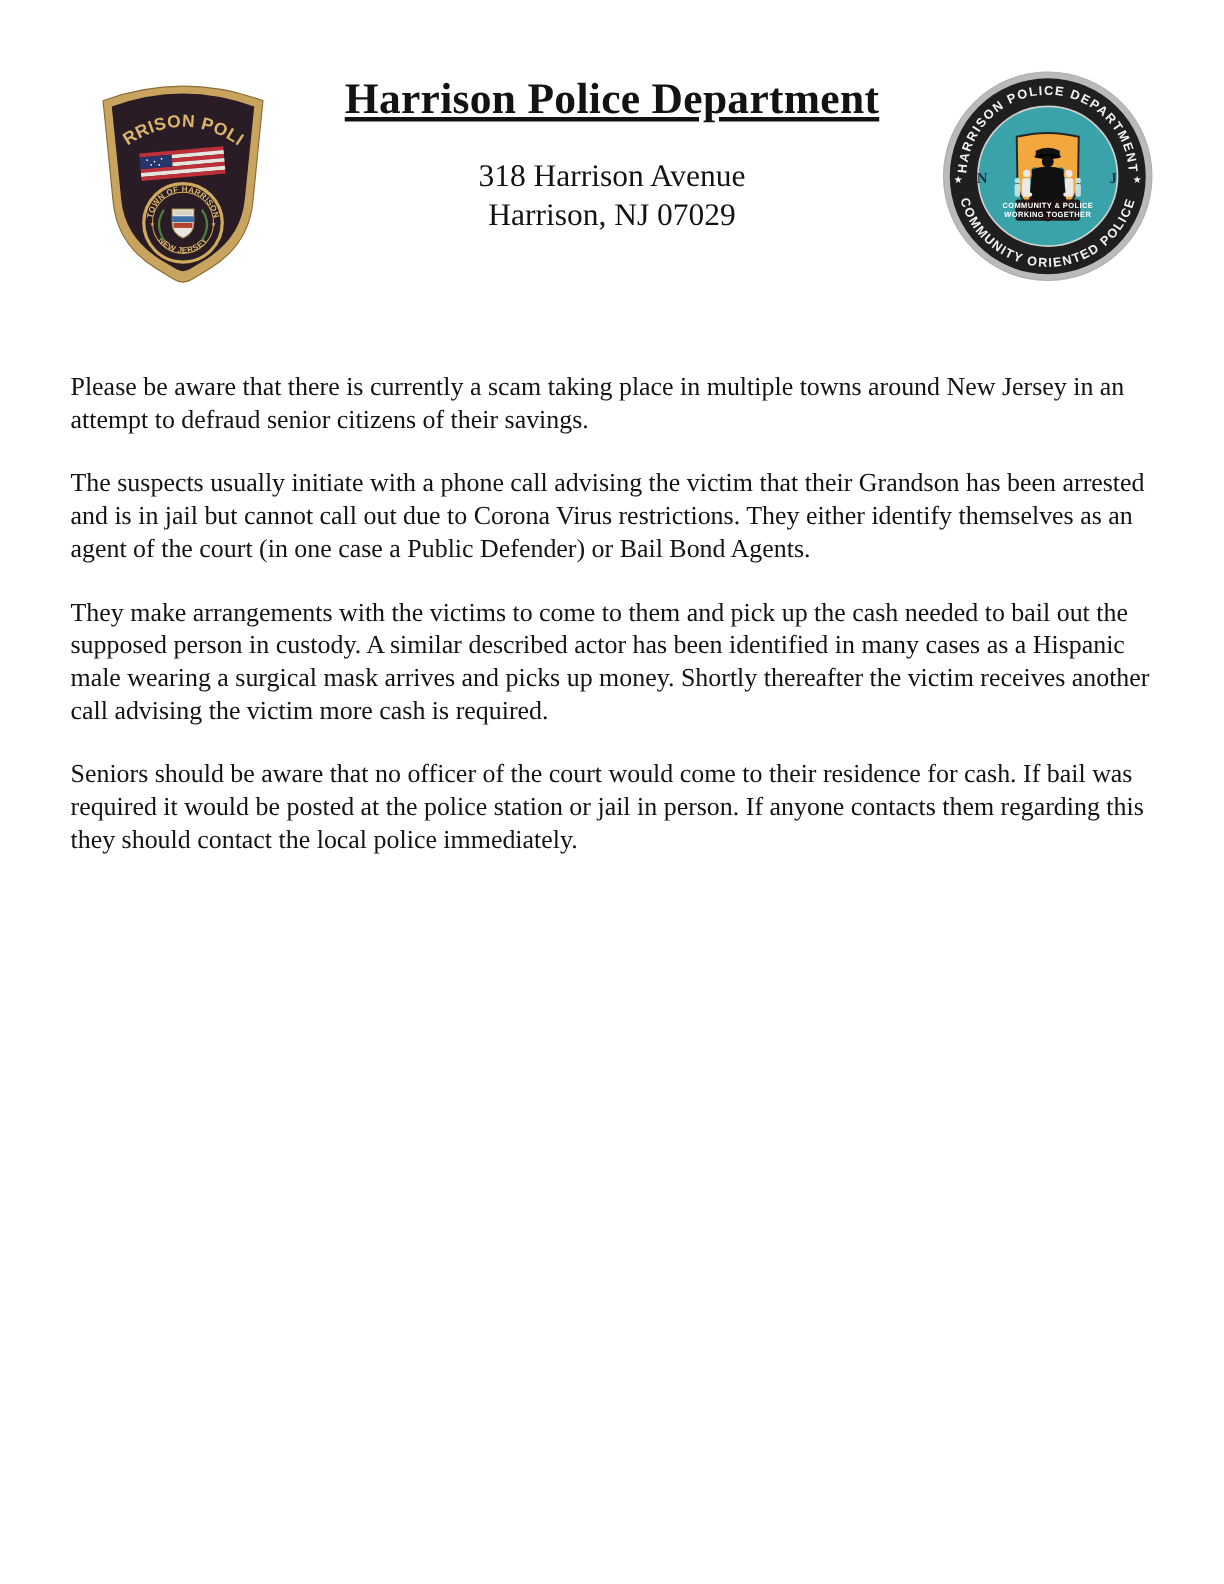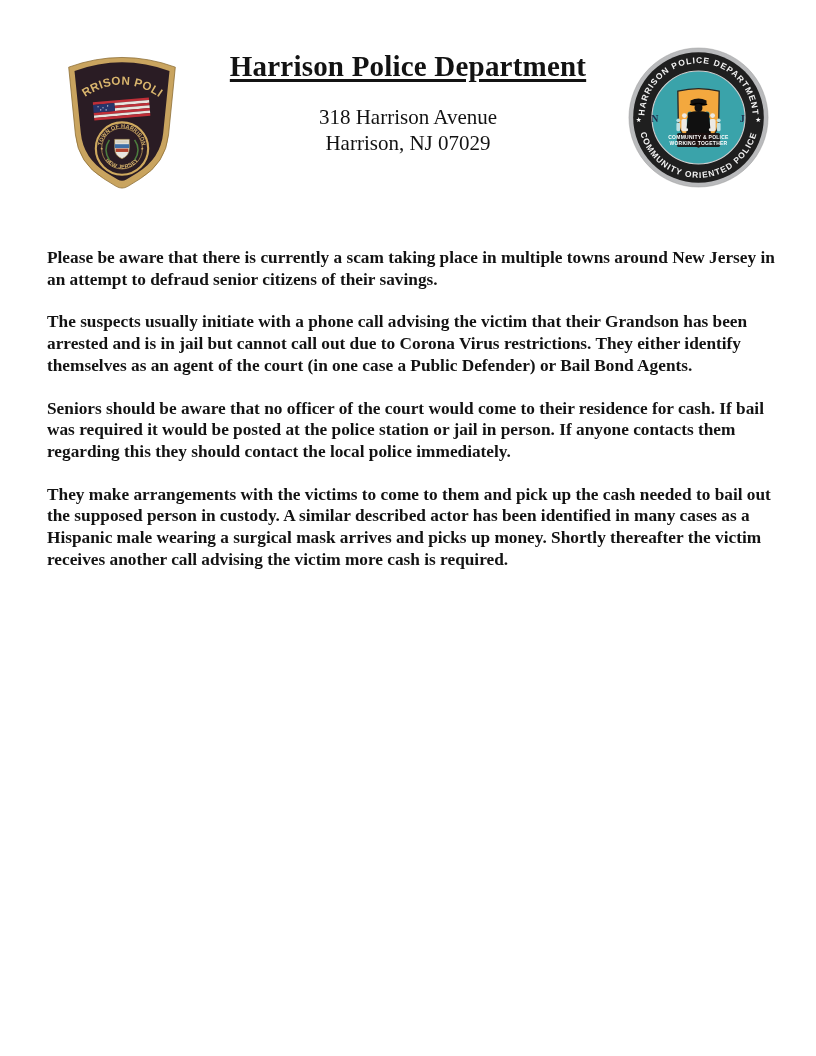"Please be aware that there" .letter-body p { font-weight: bold -> none }
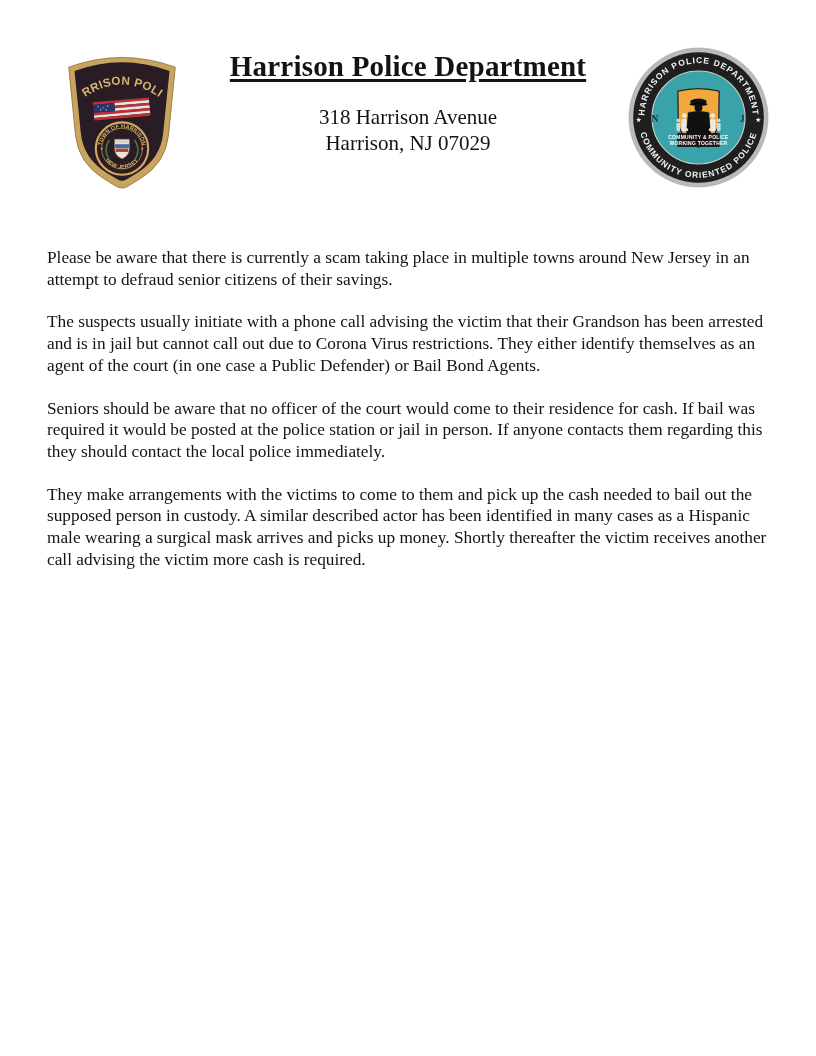"Seniors should be aware that" p { order: before "They make arrangements with the" -> after "They make arrangements with the" }
